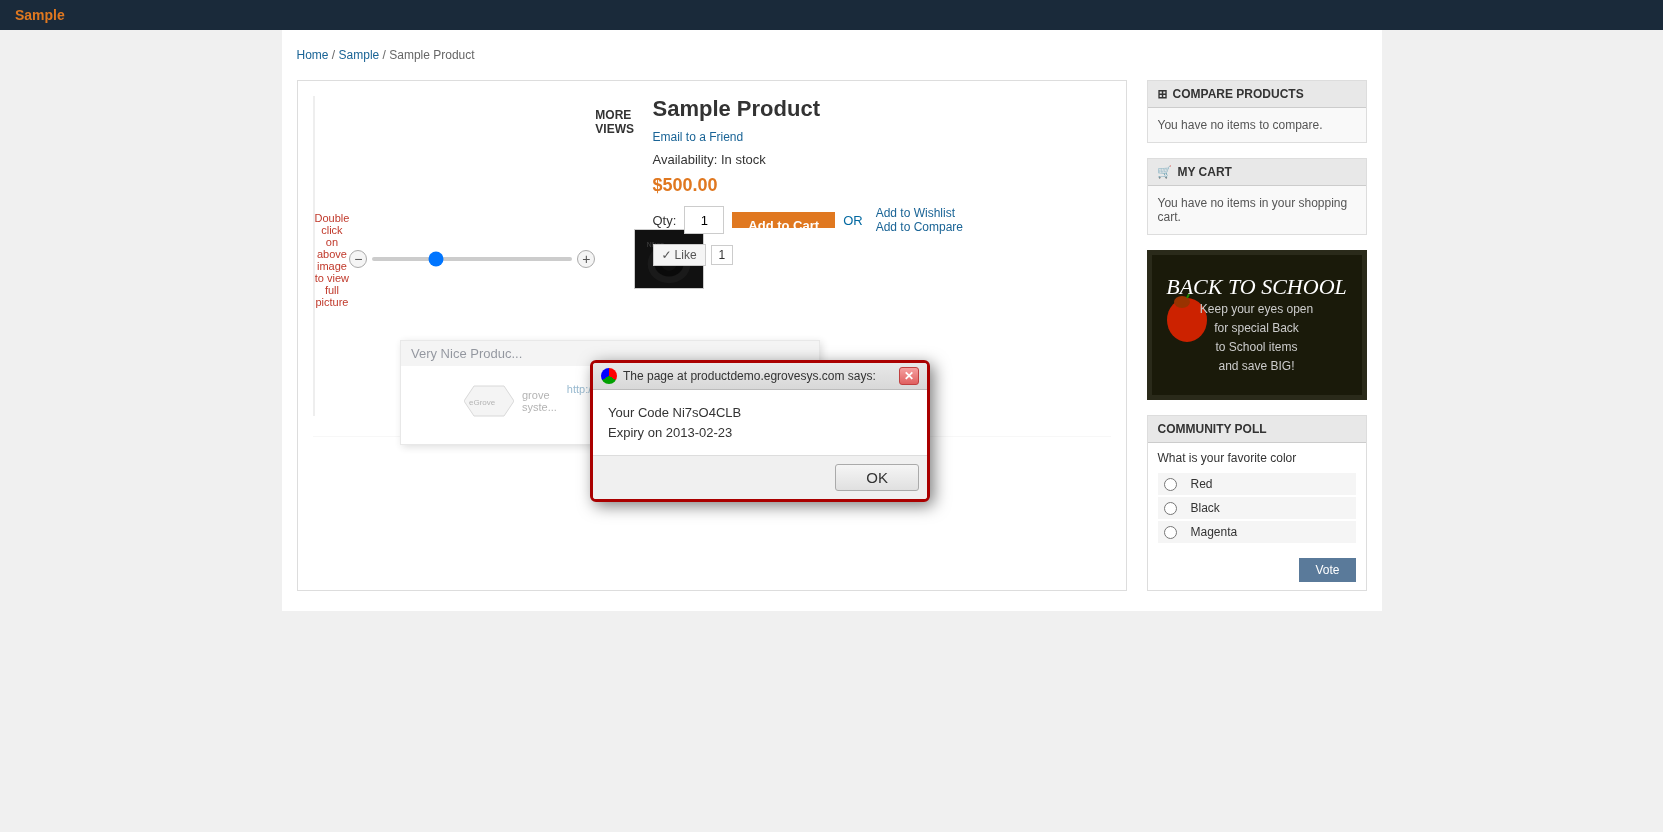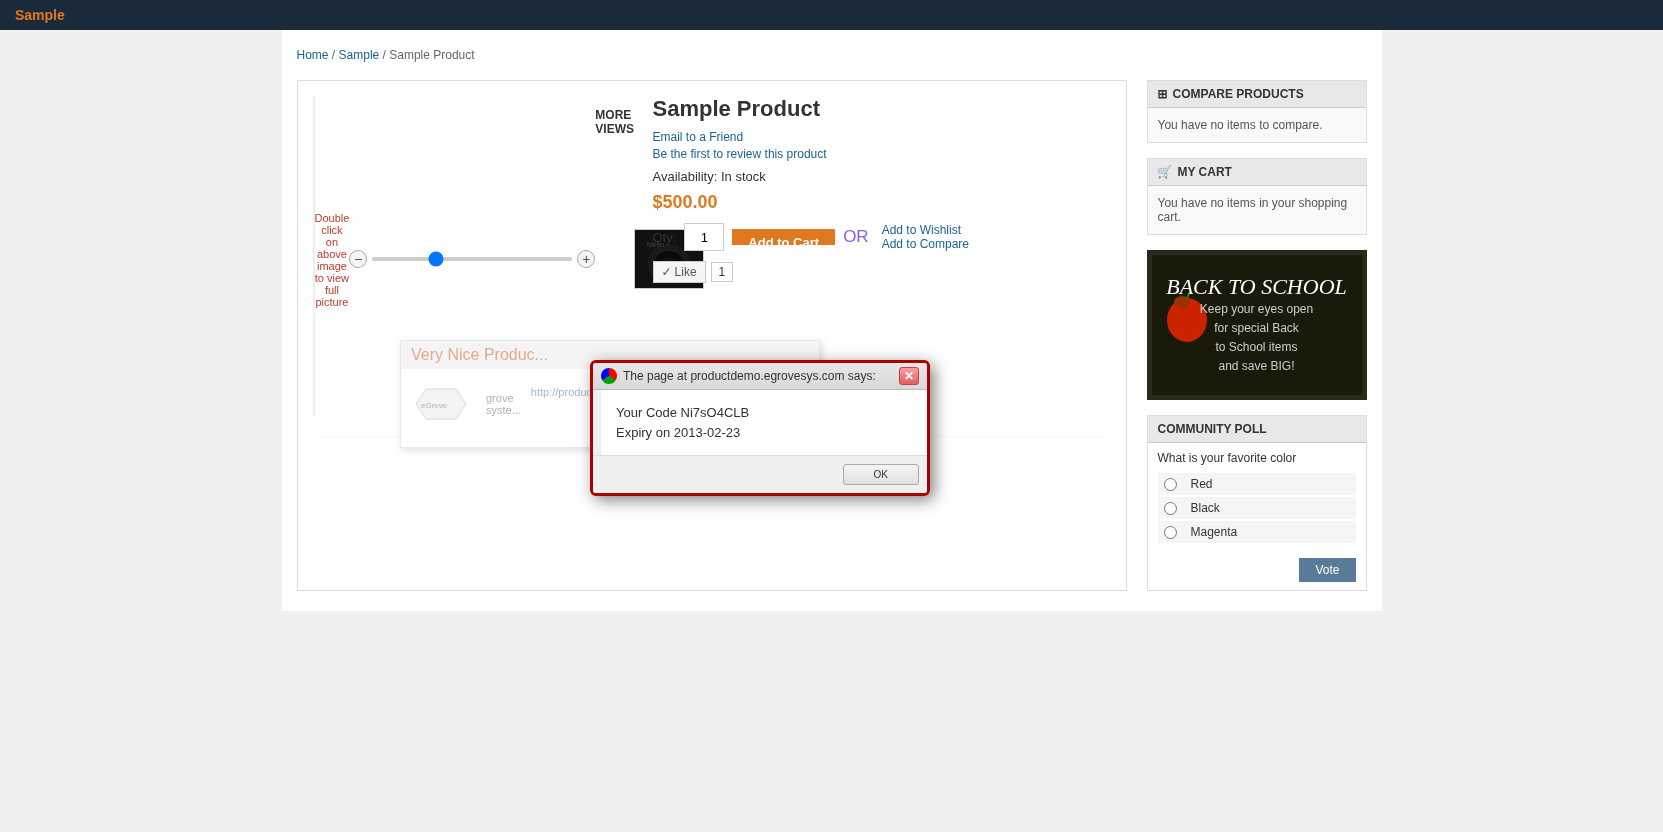"Be the first to review" a { html: <a>Be the first to review this product</a> -> none }
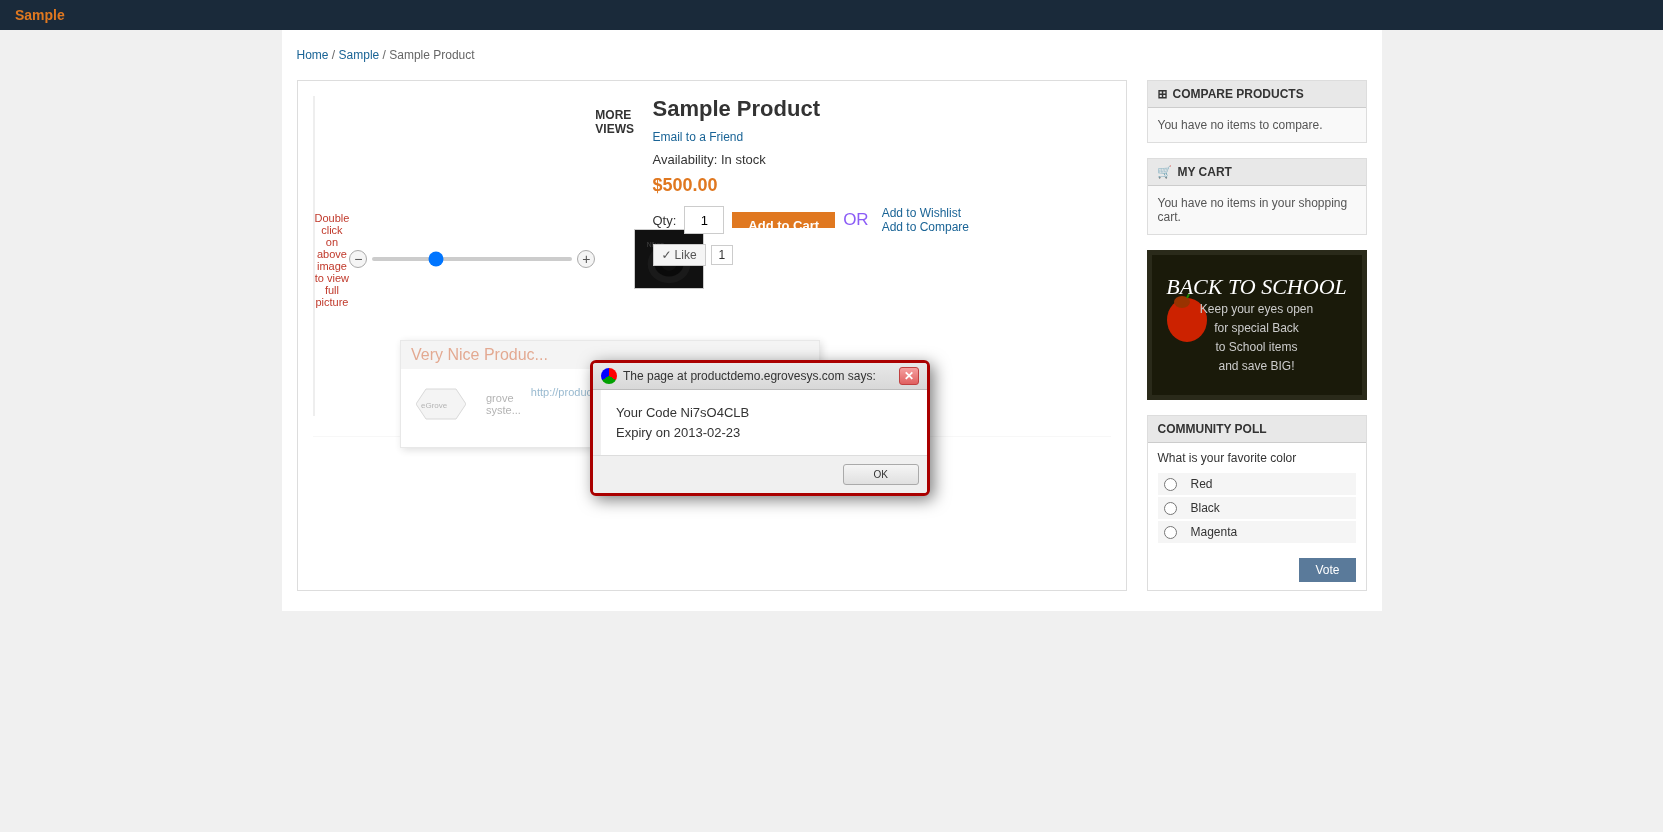"OR" #or-text { color: #8b5cf6 -> #0369a1; font-size: 17px -> 13px }
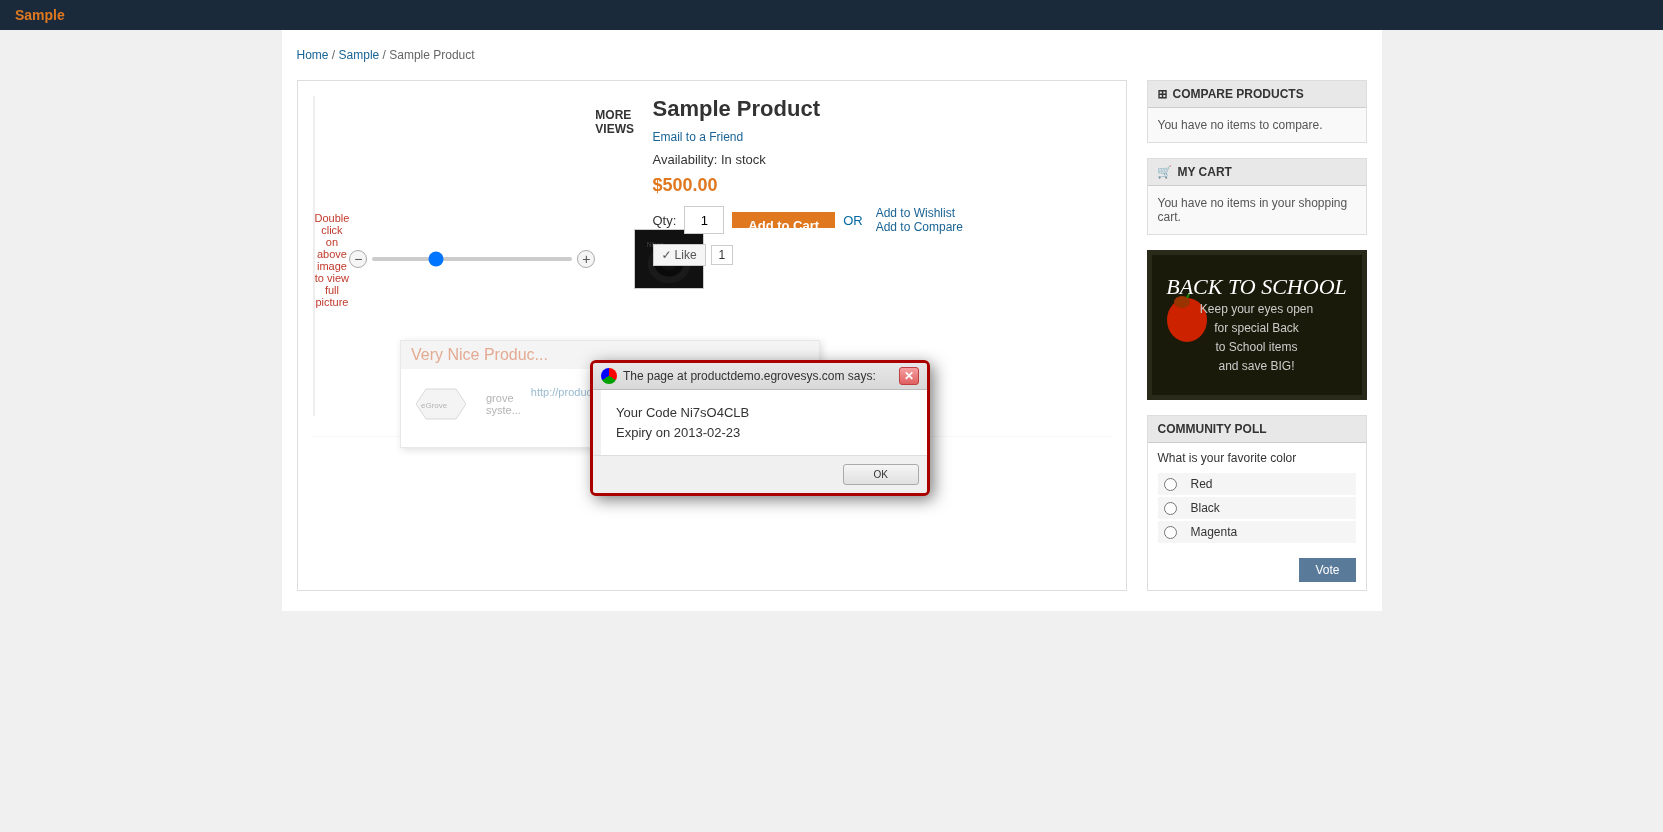"Very Nice Produc..." #reviews-popup-title { color: #c2410c -> #0f172a; font-size: 16px -> 13px }
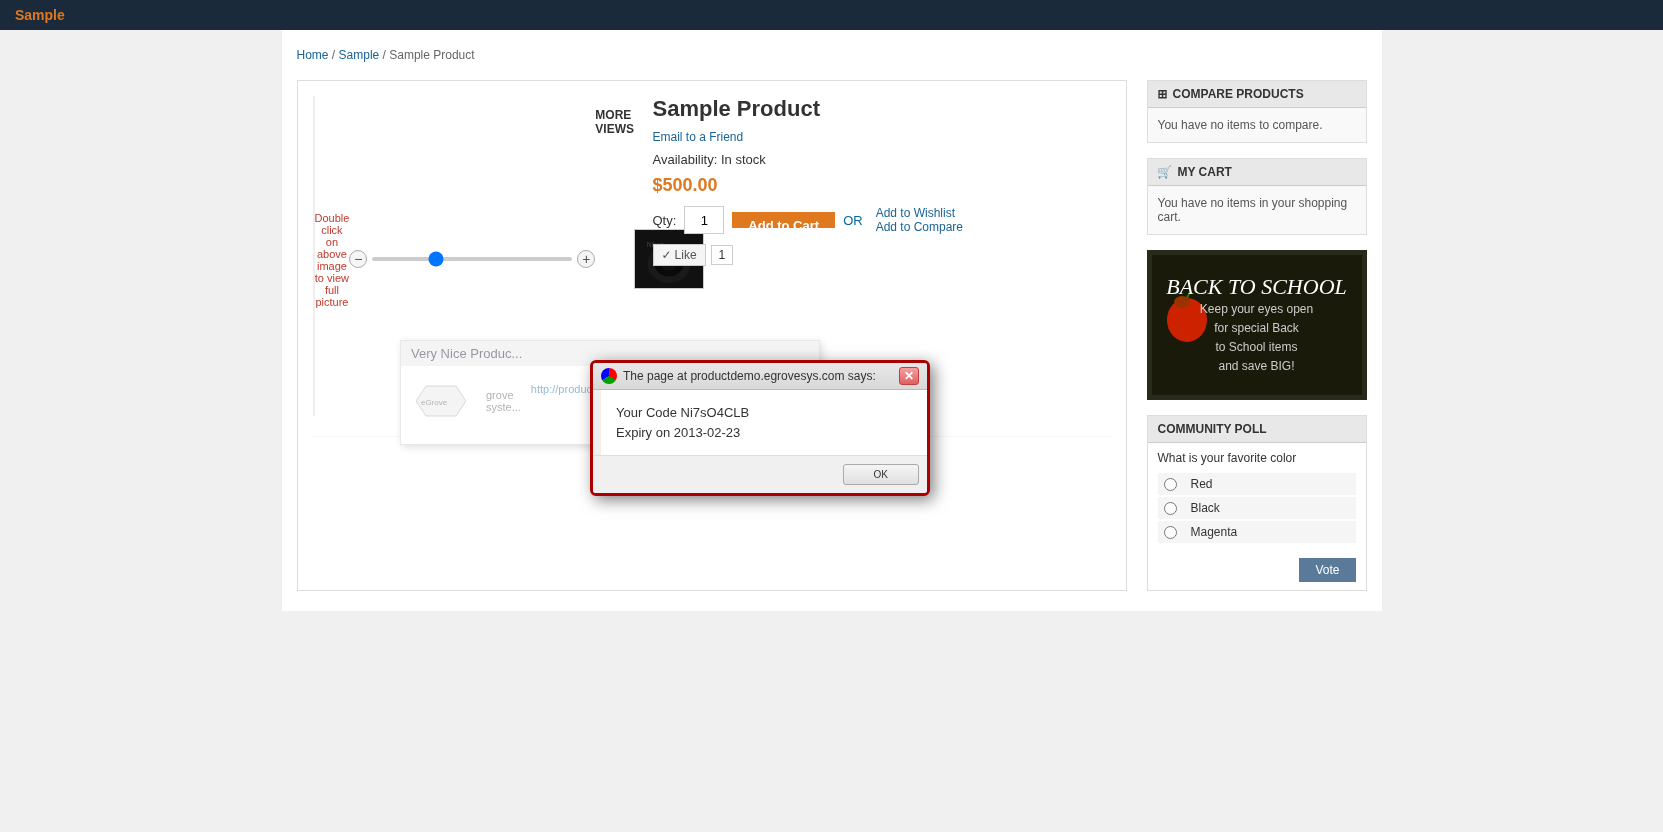"eGrove" #reviews-logo { gap: 20px -> 8px; margin-left: none -> 48px }
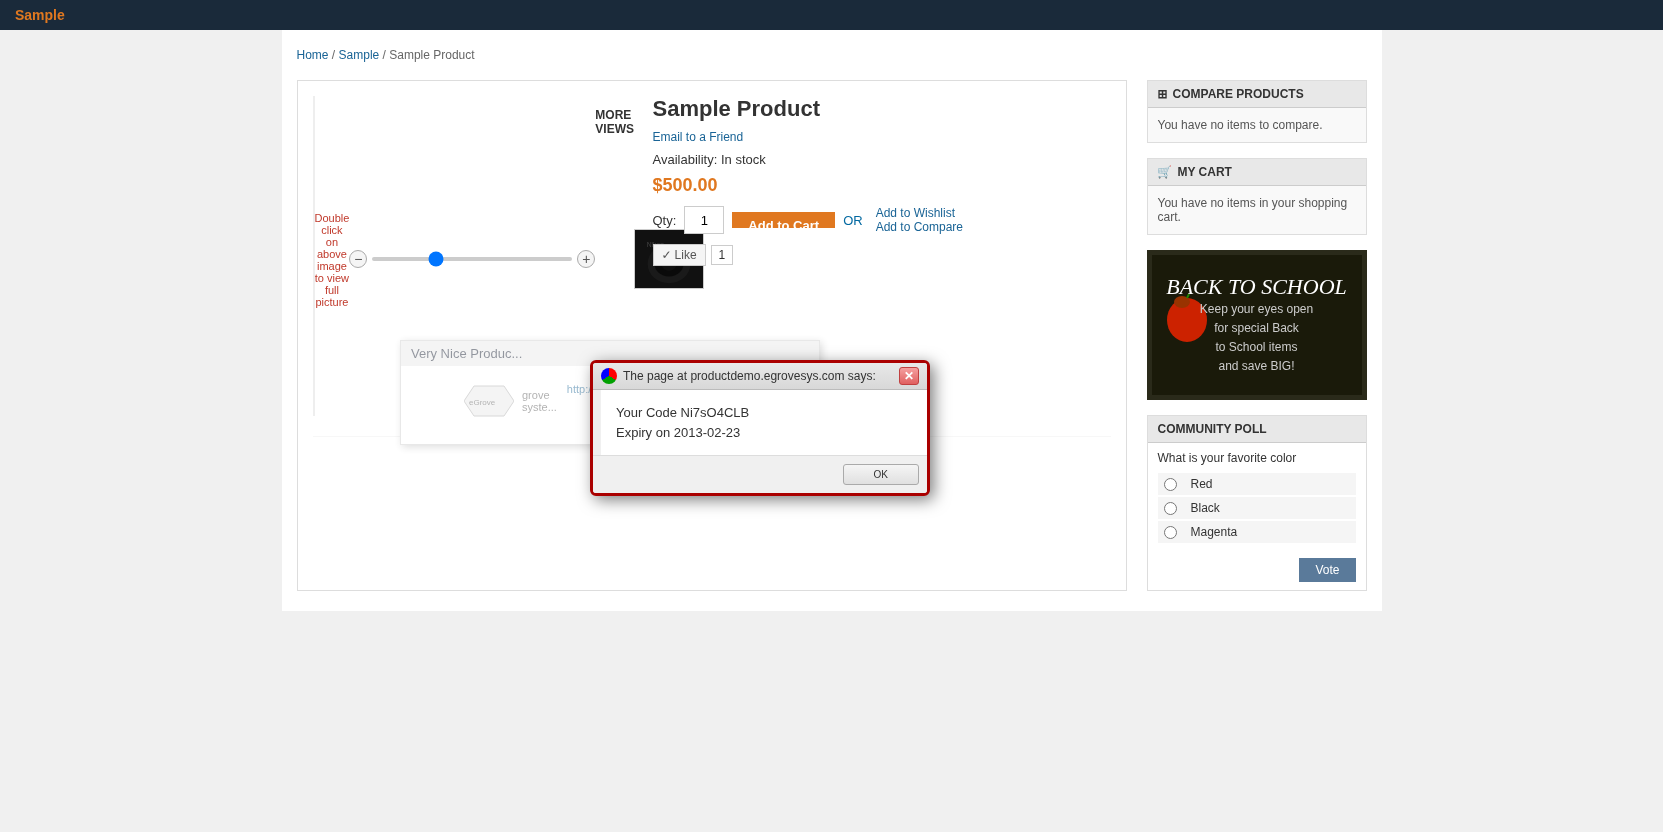"Your Code Ni7sO4CLB" #chrome-dialog-body { margin-left: 8px -> none }
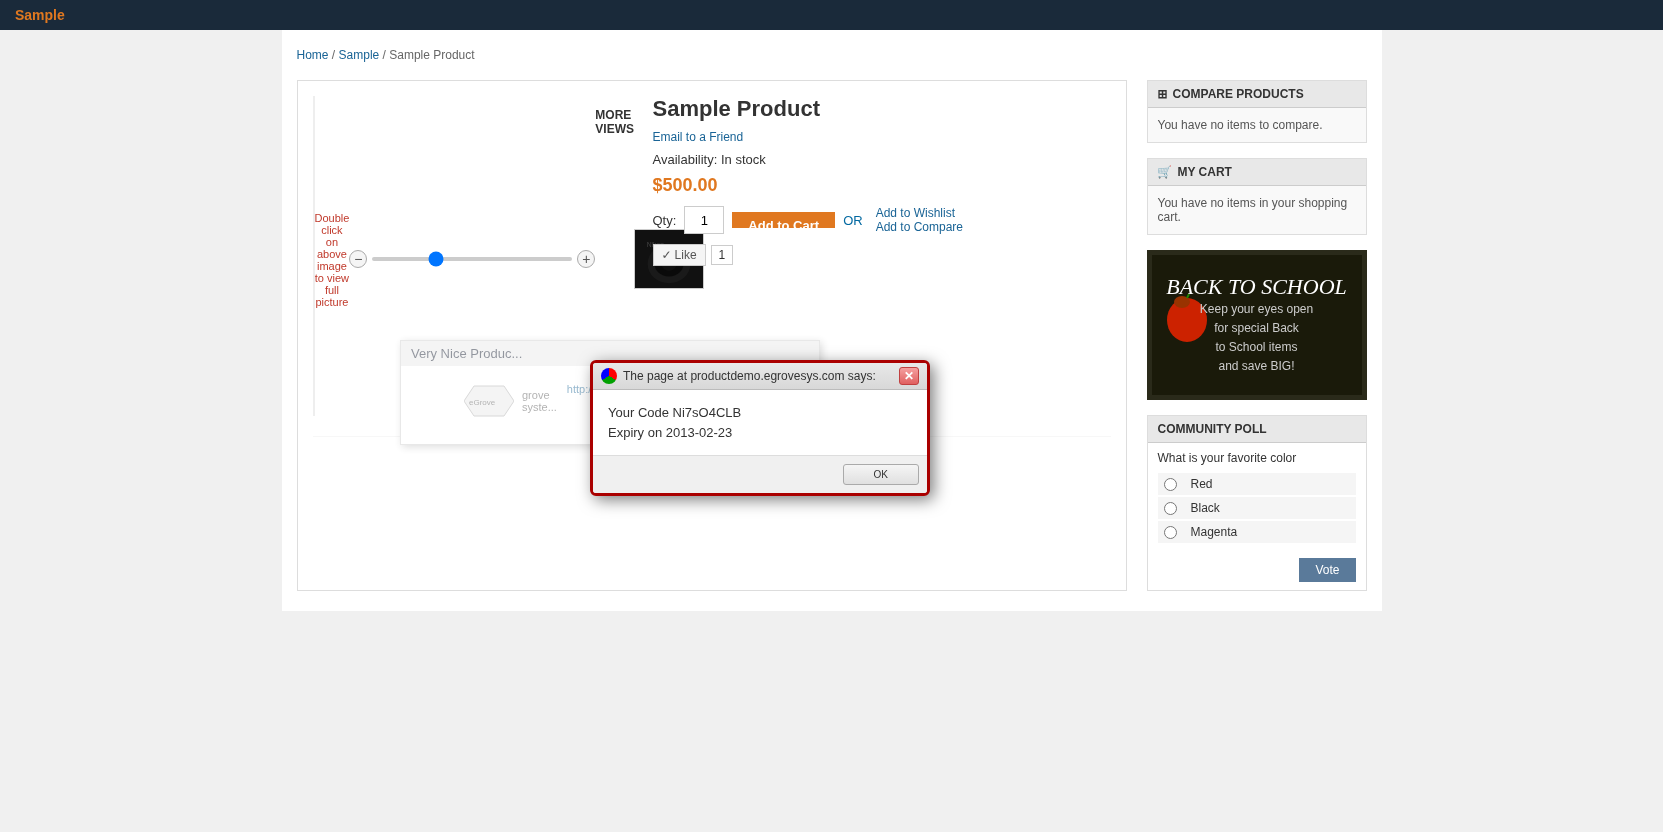"OK" #ok-btn { font-size: 10px -> 15px }
